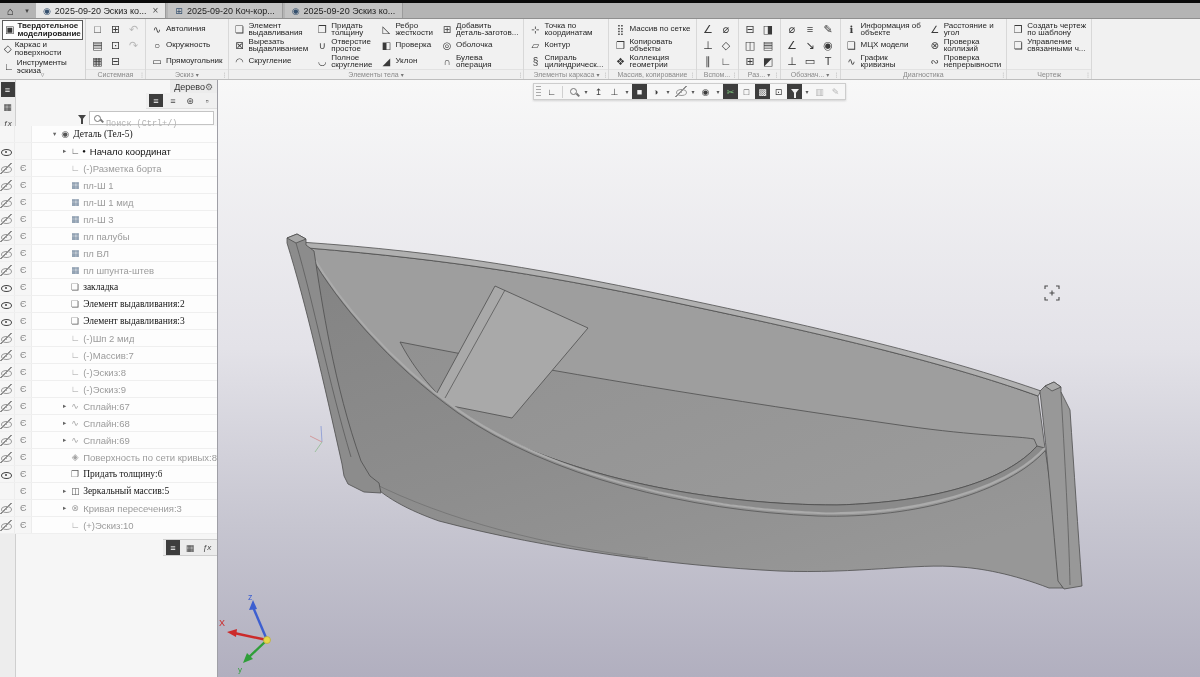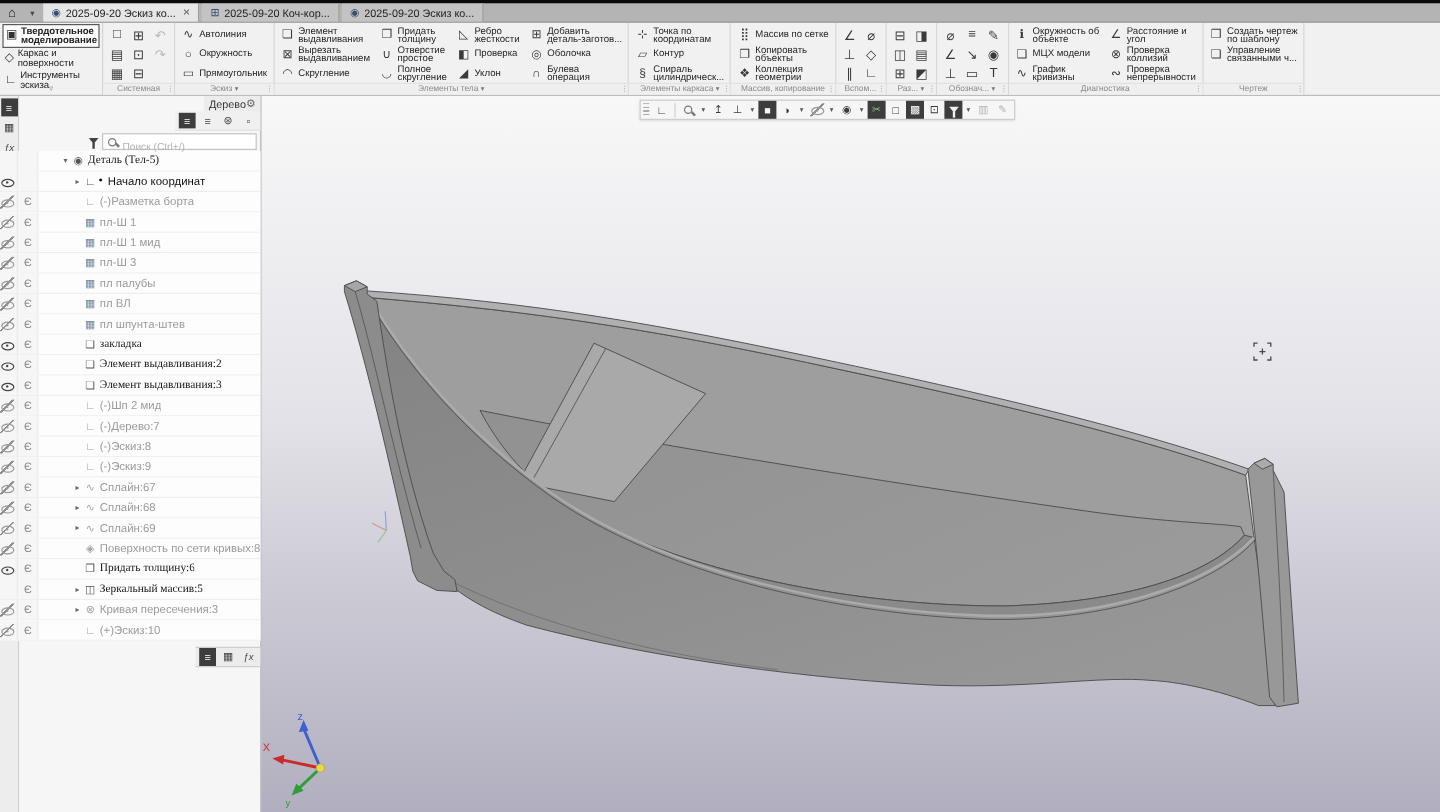"Окружность об" span.btext { text: Окружность -> Информация }
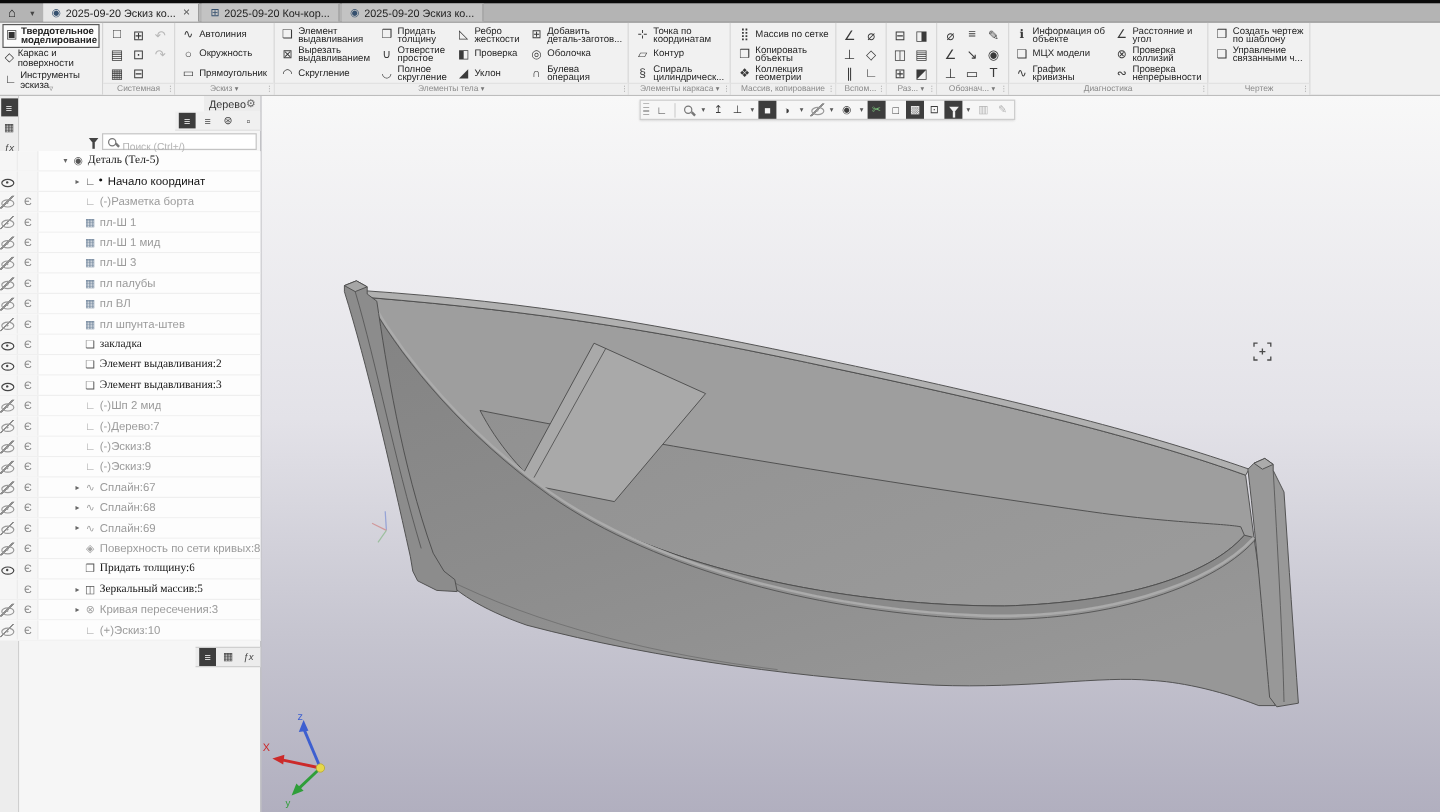"Поиск (Ctrl+/)" .searchbox input { font-family: Liberation Sans, sans-serif -> Liberation Mono, monospace }
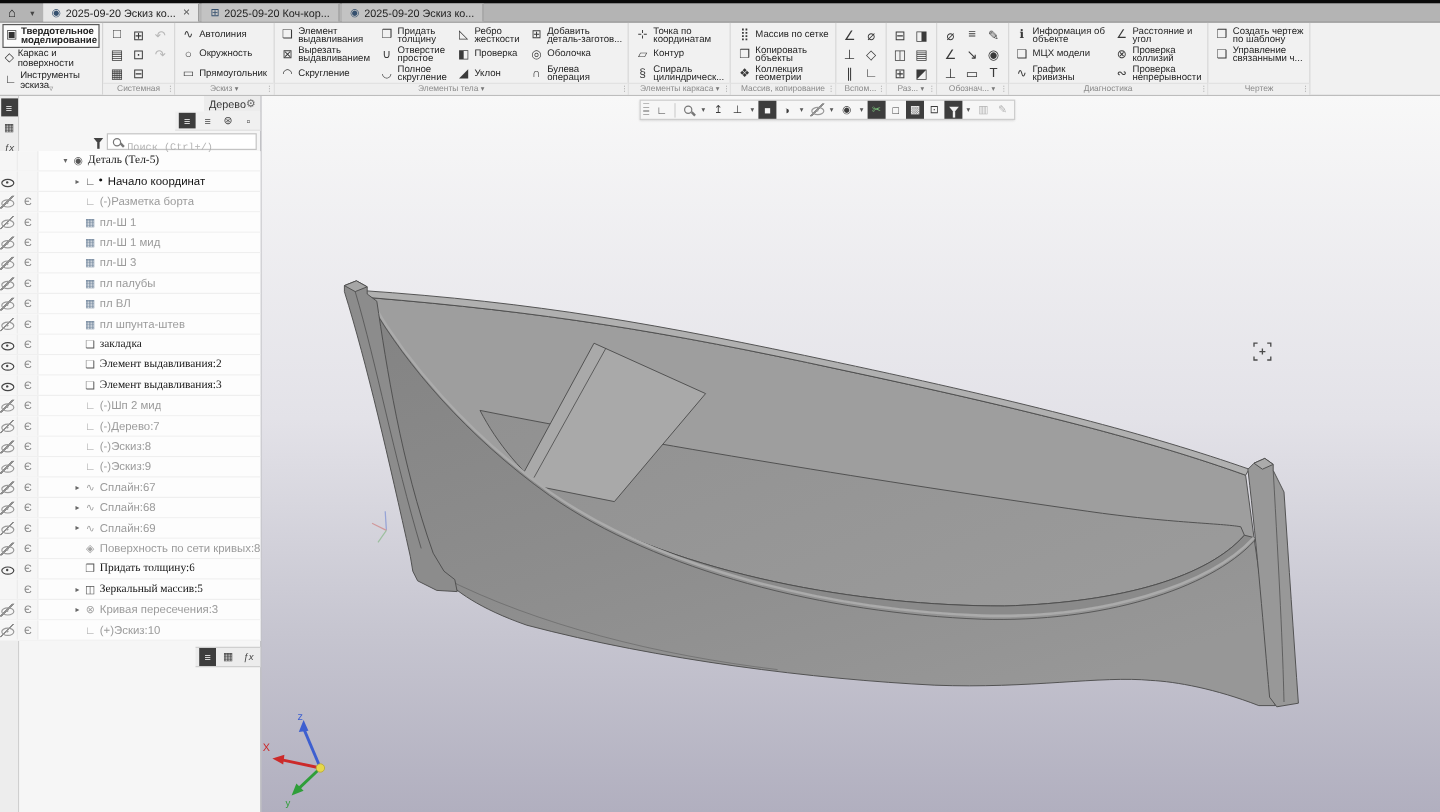"(-)Дерево:7" span.tlabel { text: Дерево:7 -> Массив:7 }
